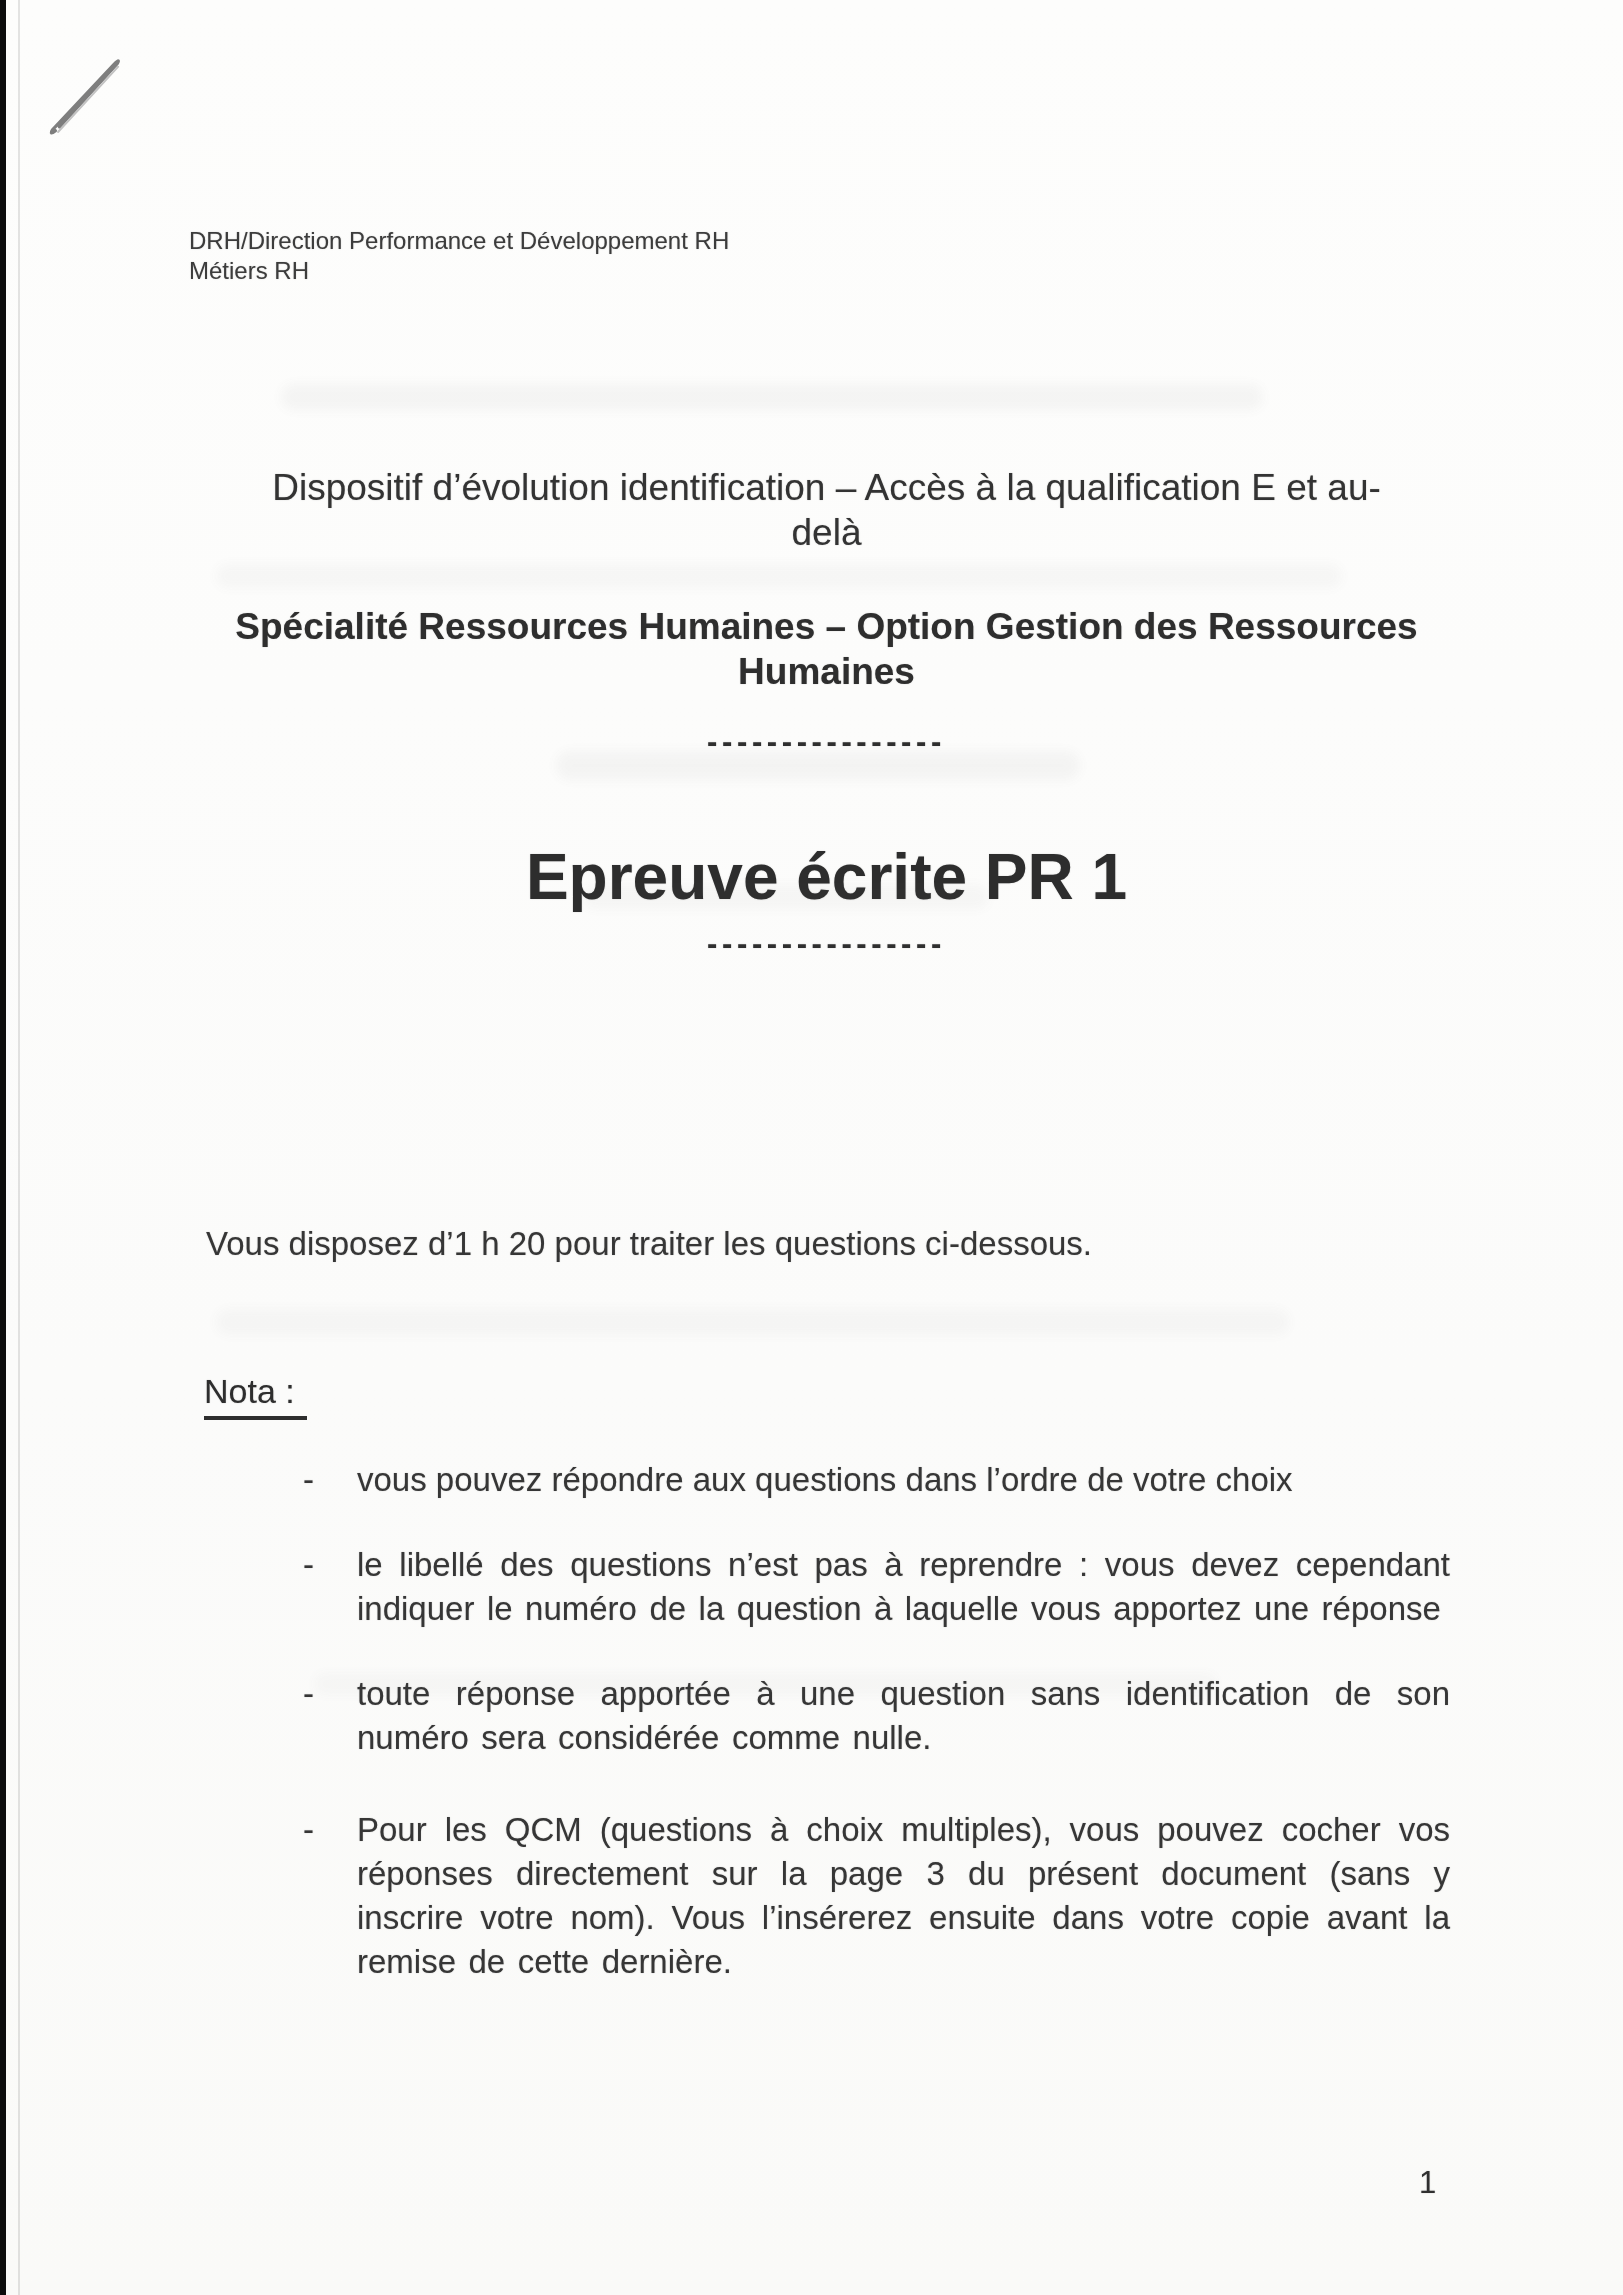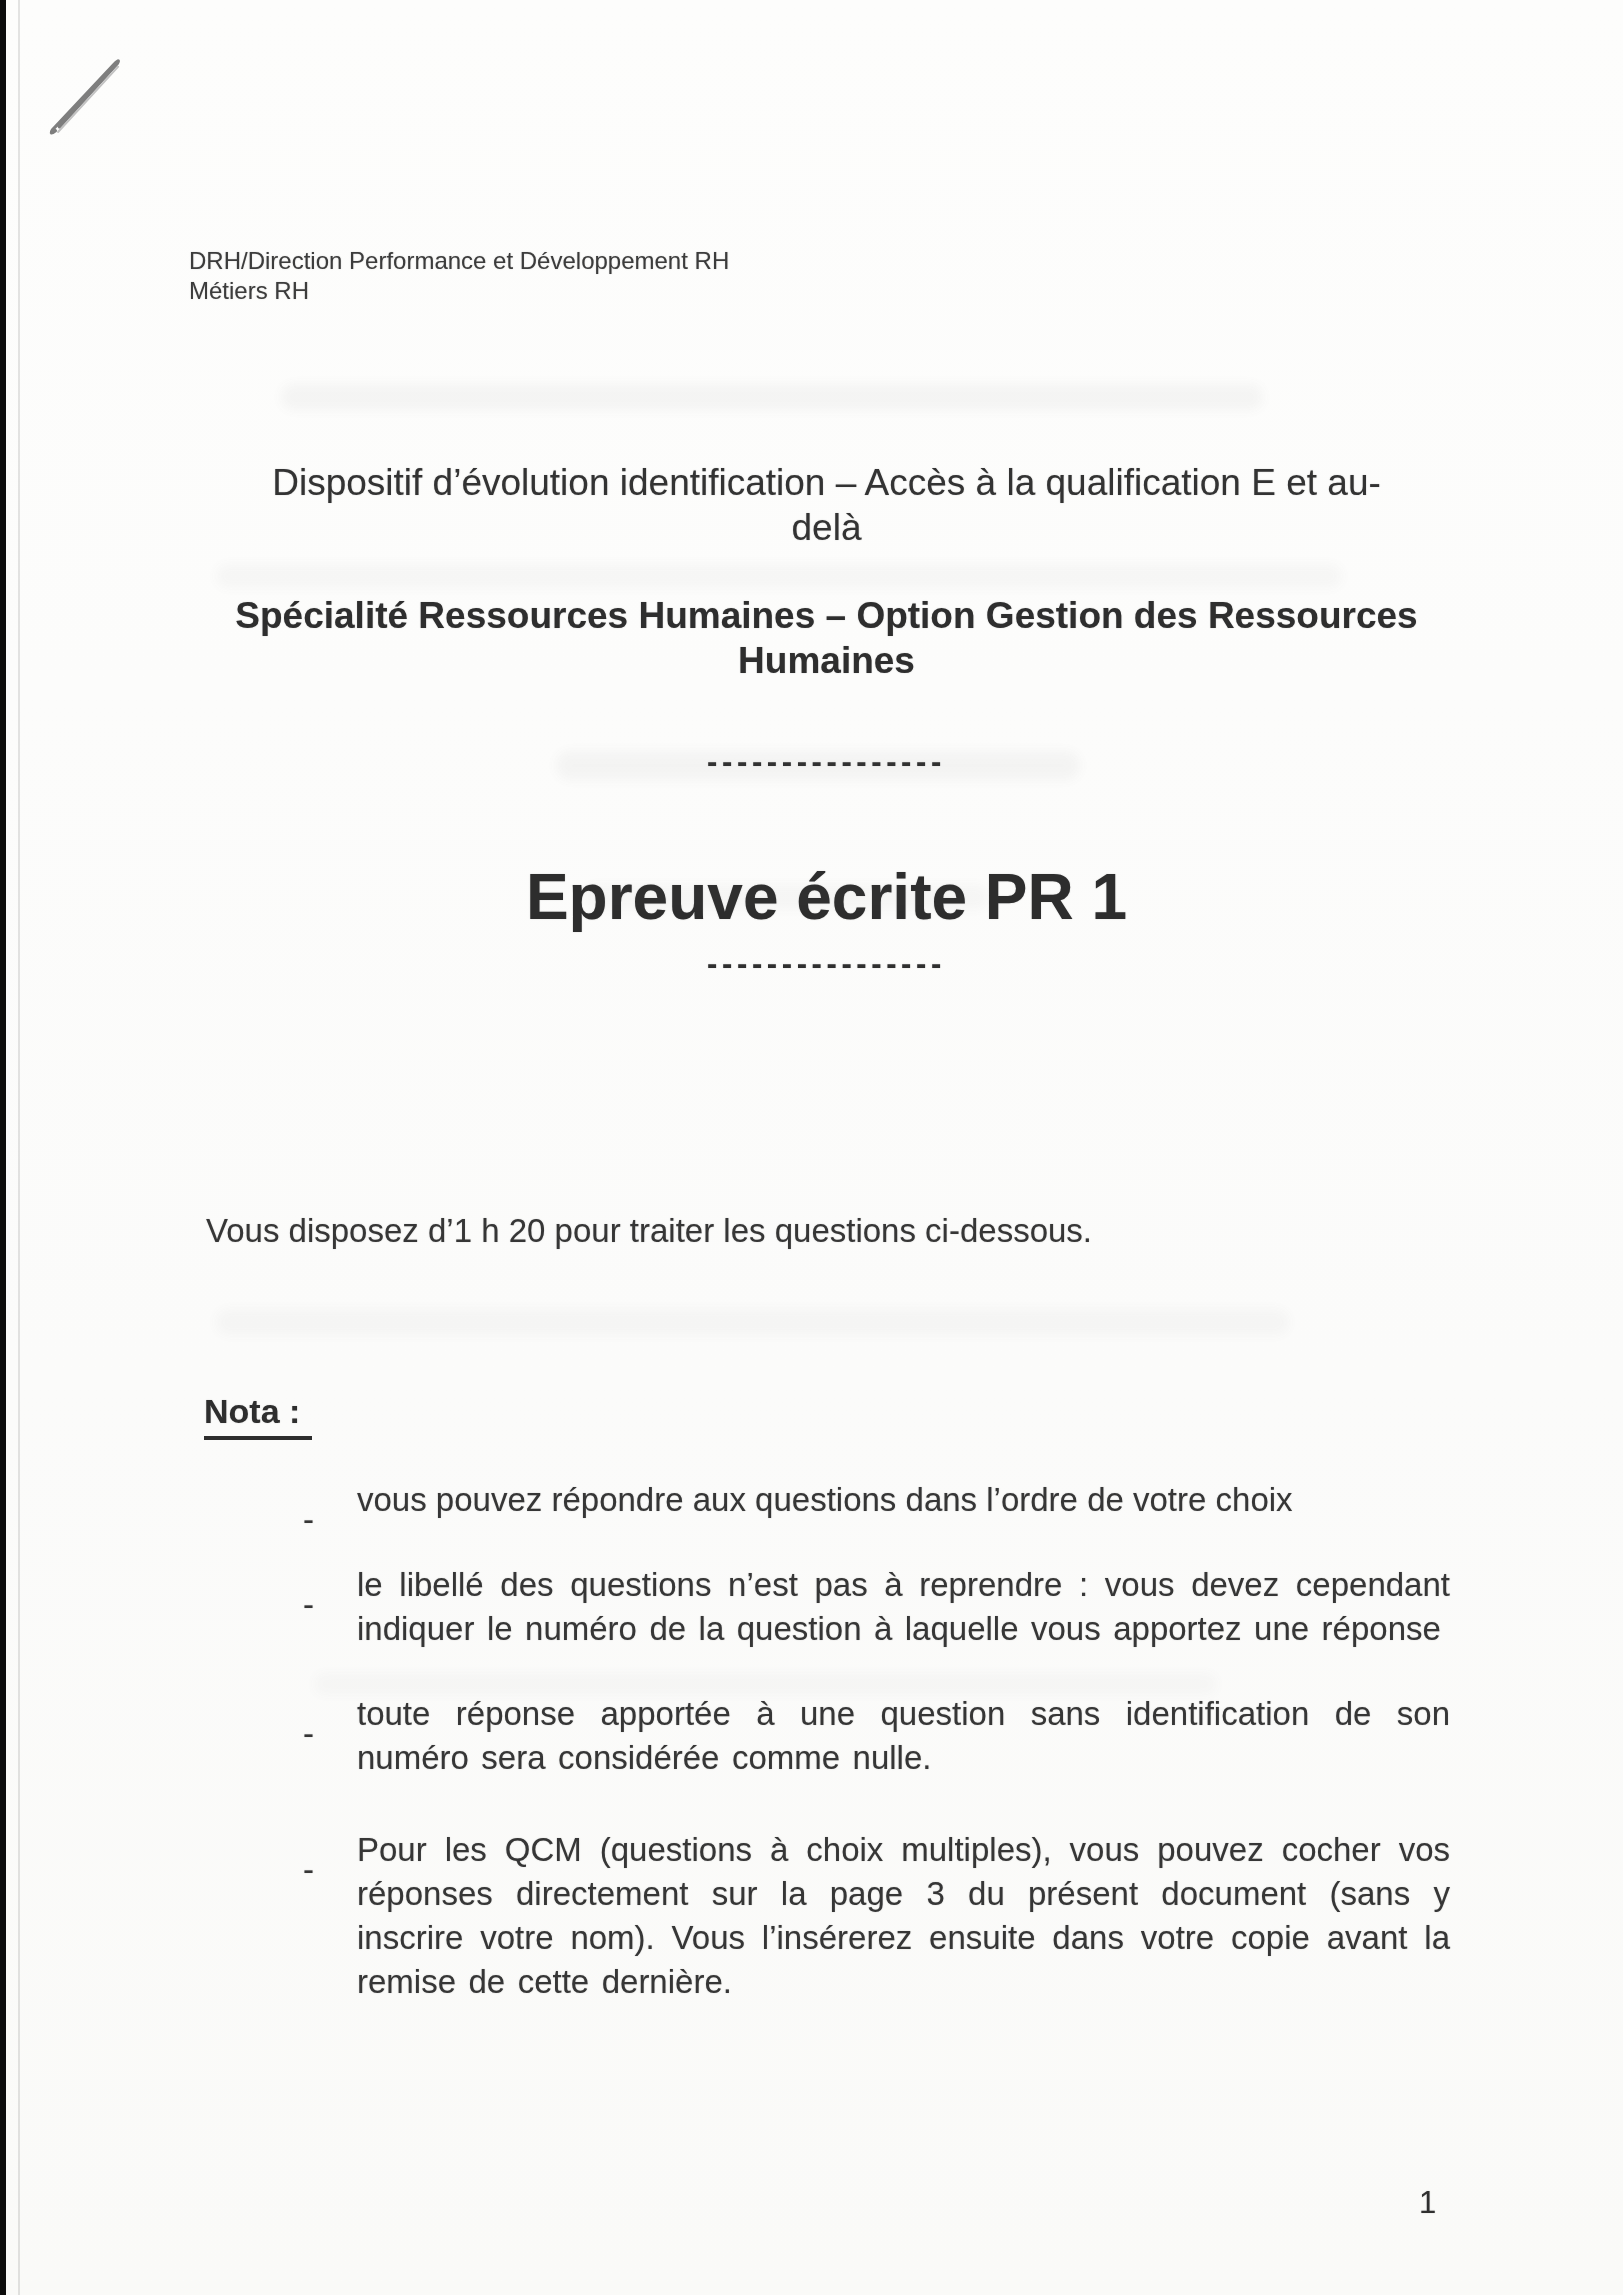"DRH/Direction Performance et" .txt { margin-top: 20px -> none }
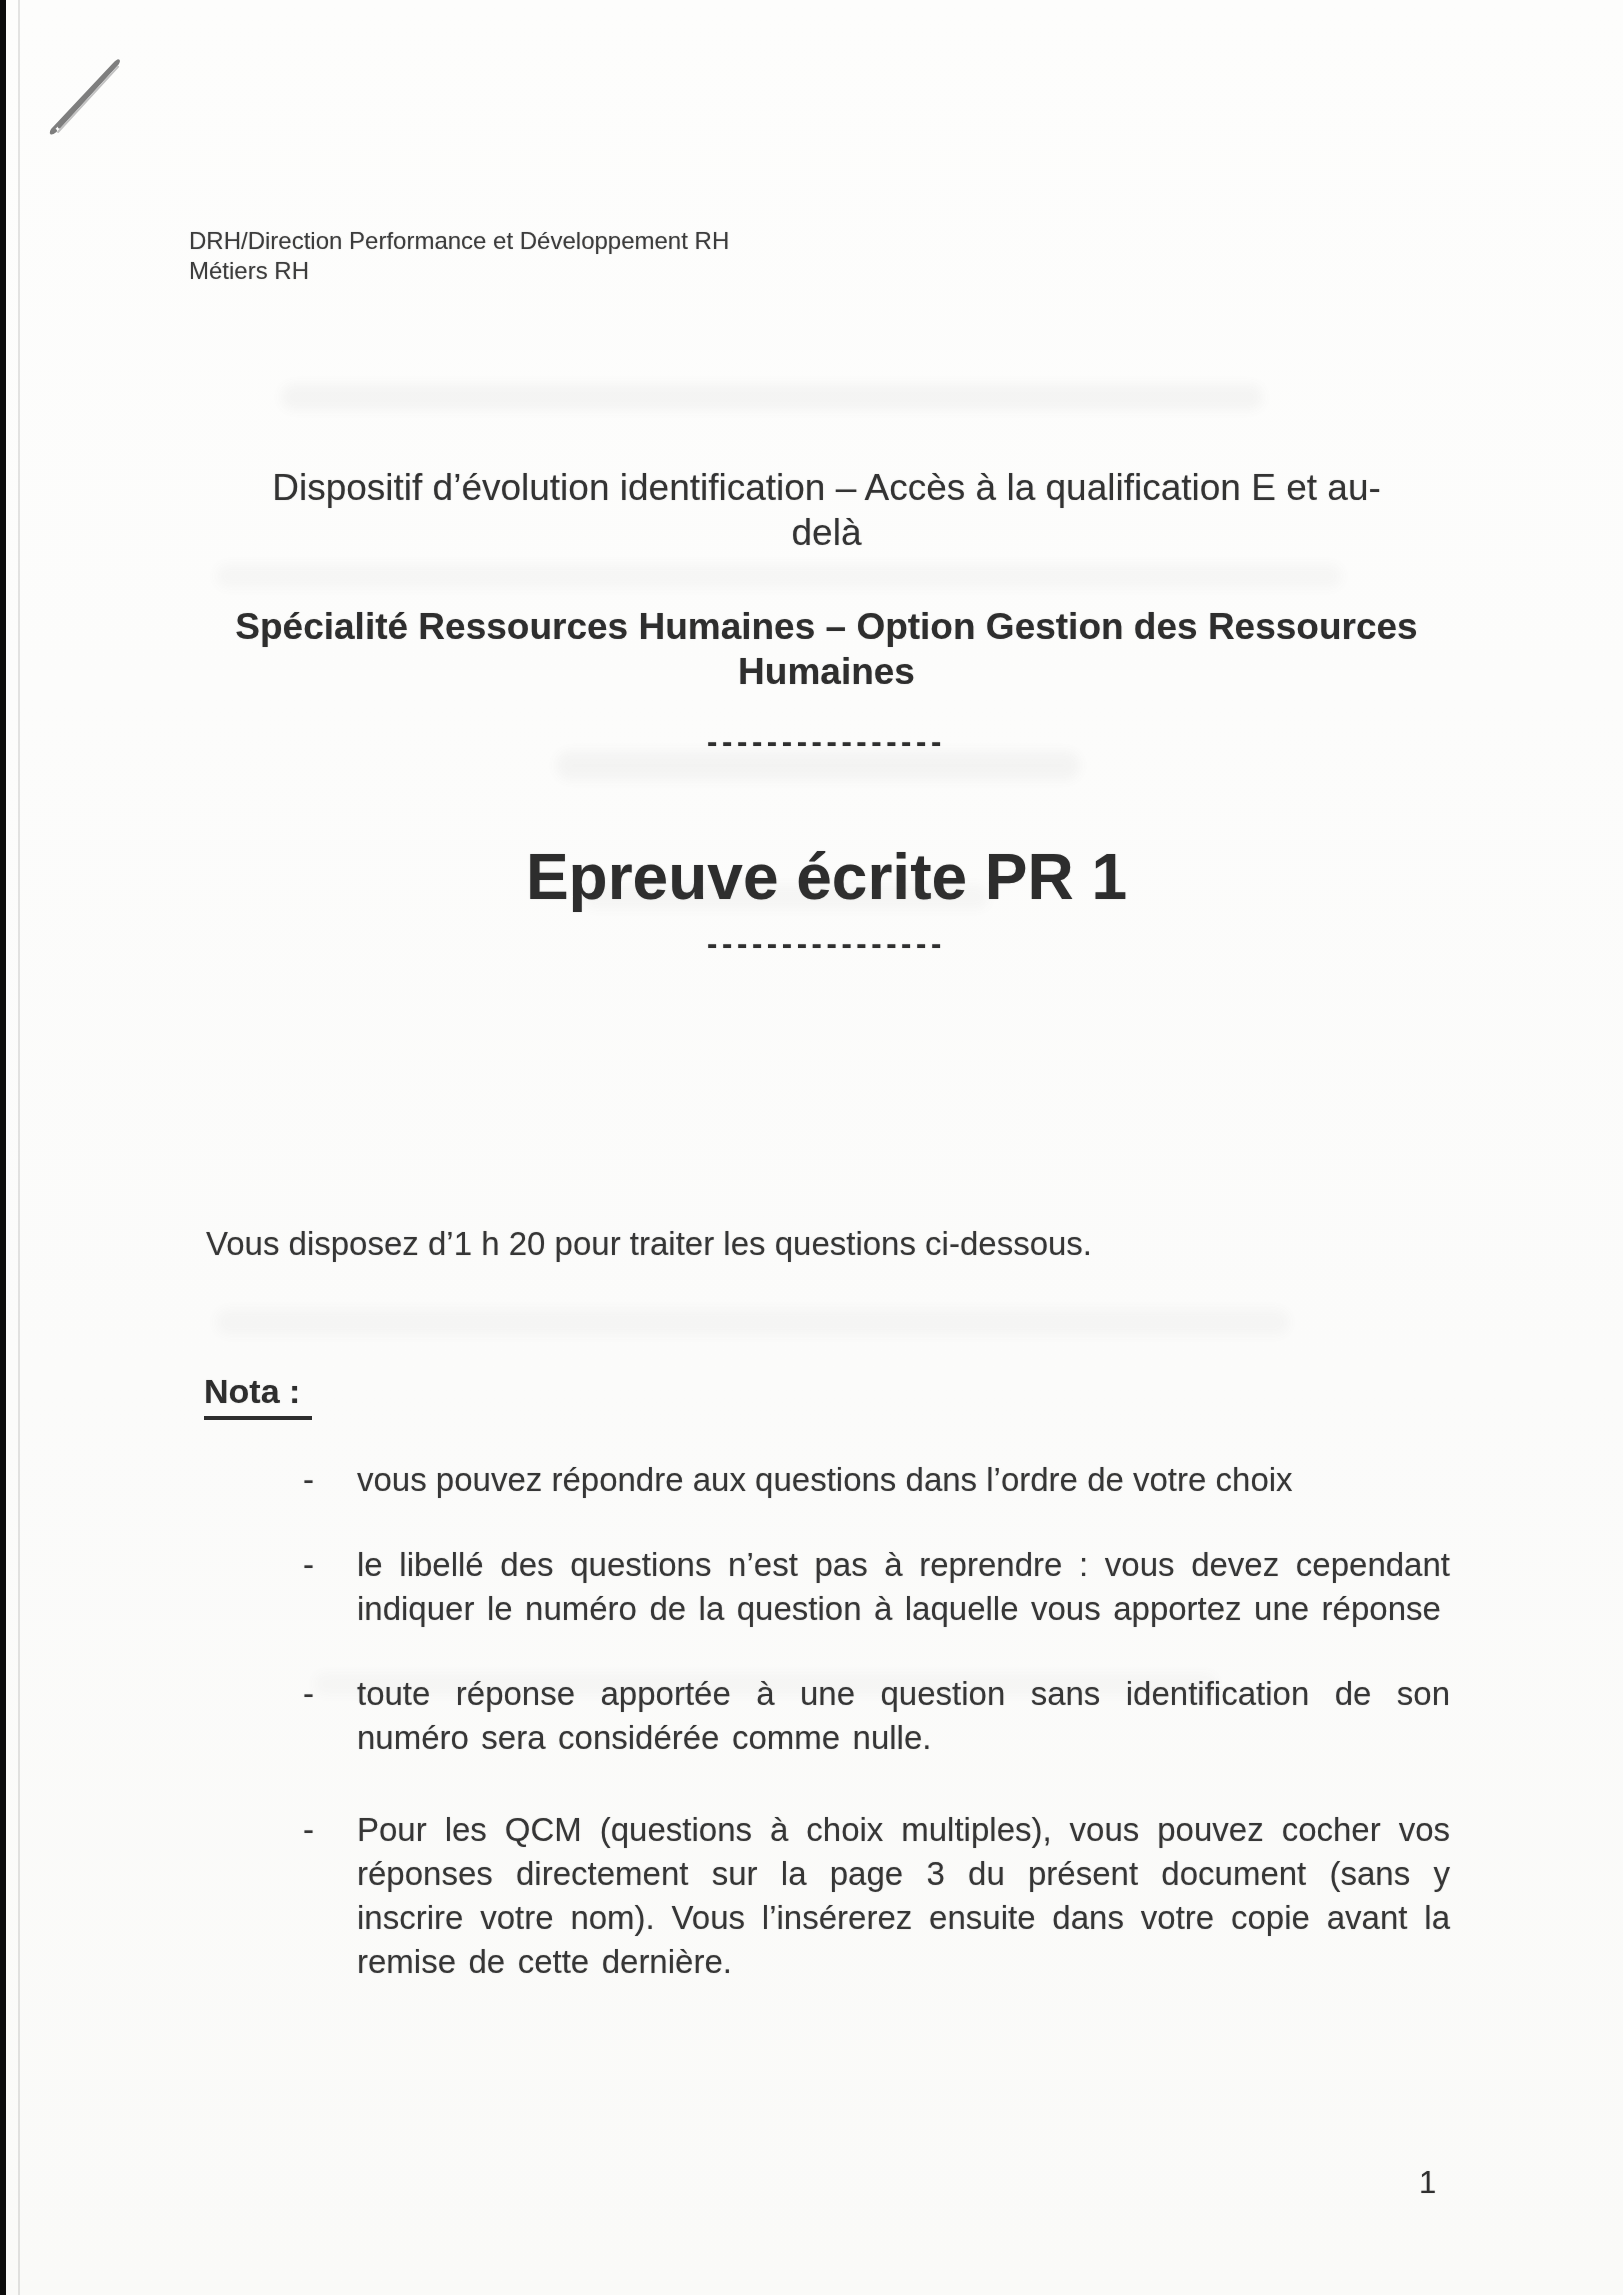"Nota :" .nota { font-weight: 700 -> 400 }
